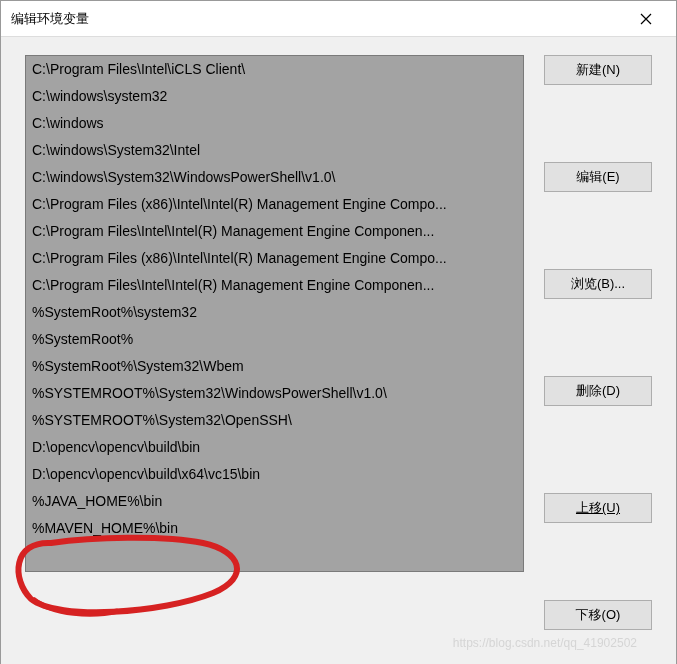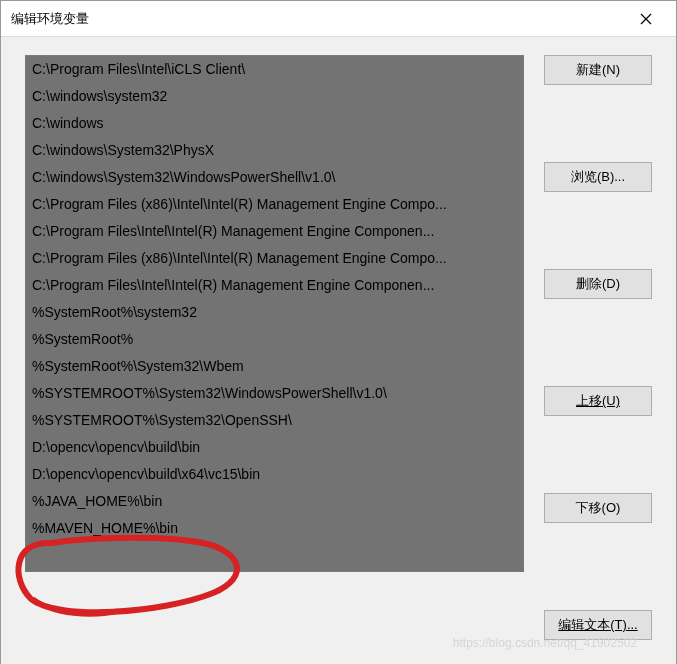"C:\Program Files\Intel\iCLS Client\" .listbox { background: #737373 -> #a3a3a3 }
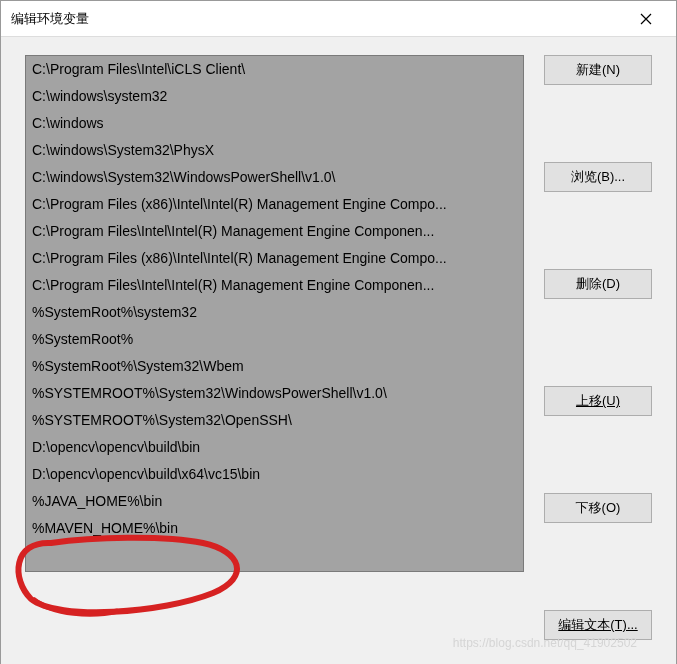"C:\windows\System32\PhysX" div.list-item { text: PhysX -> Intel }
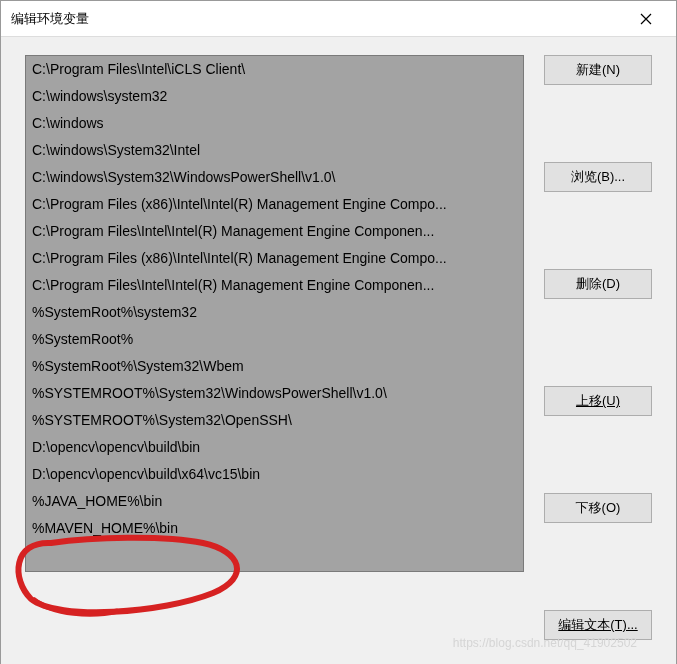"编辑(E)" button.win-btn { html: none -> <button>编辑(E)</button> }
